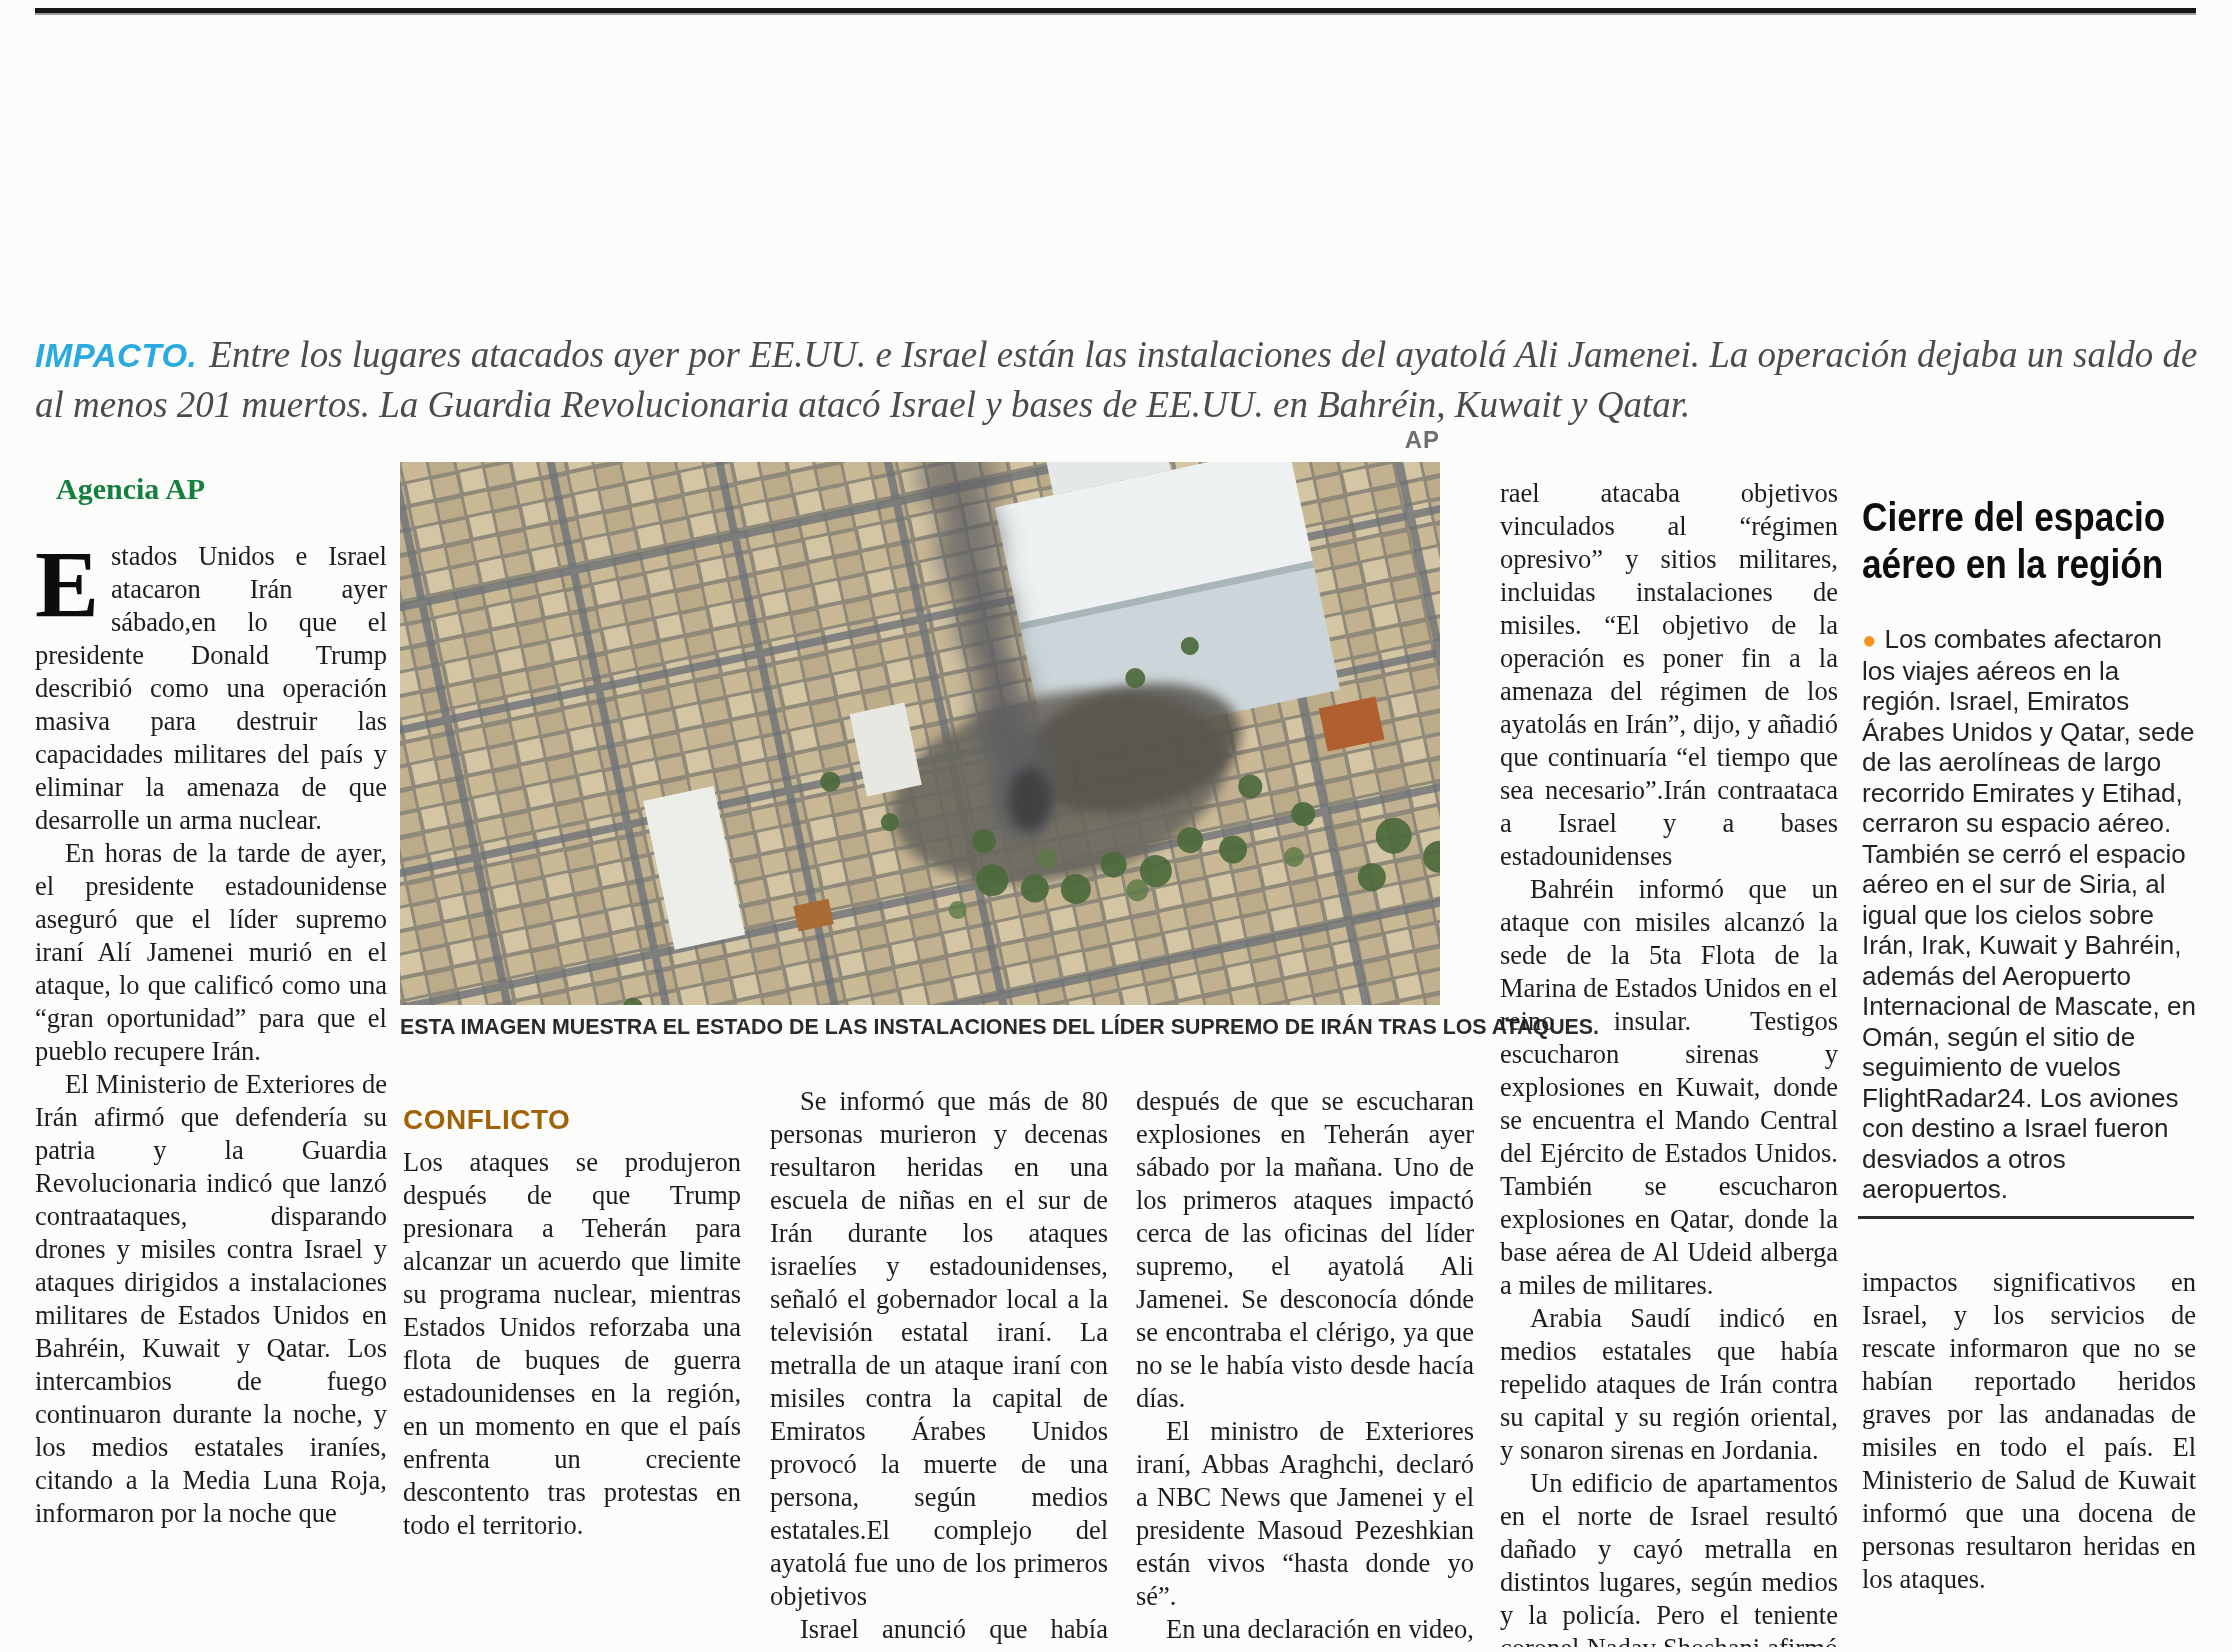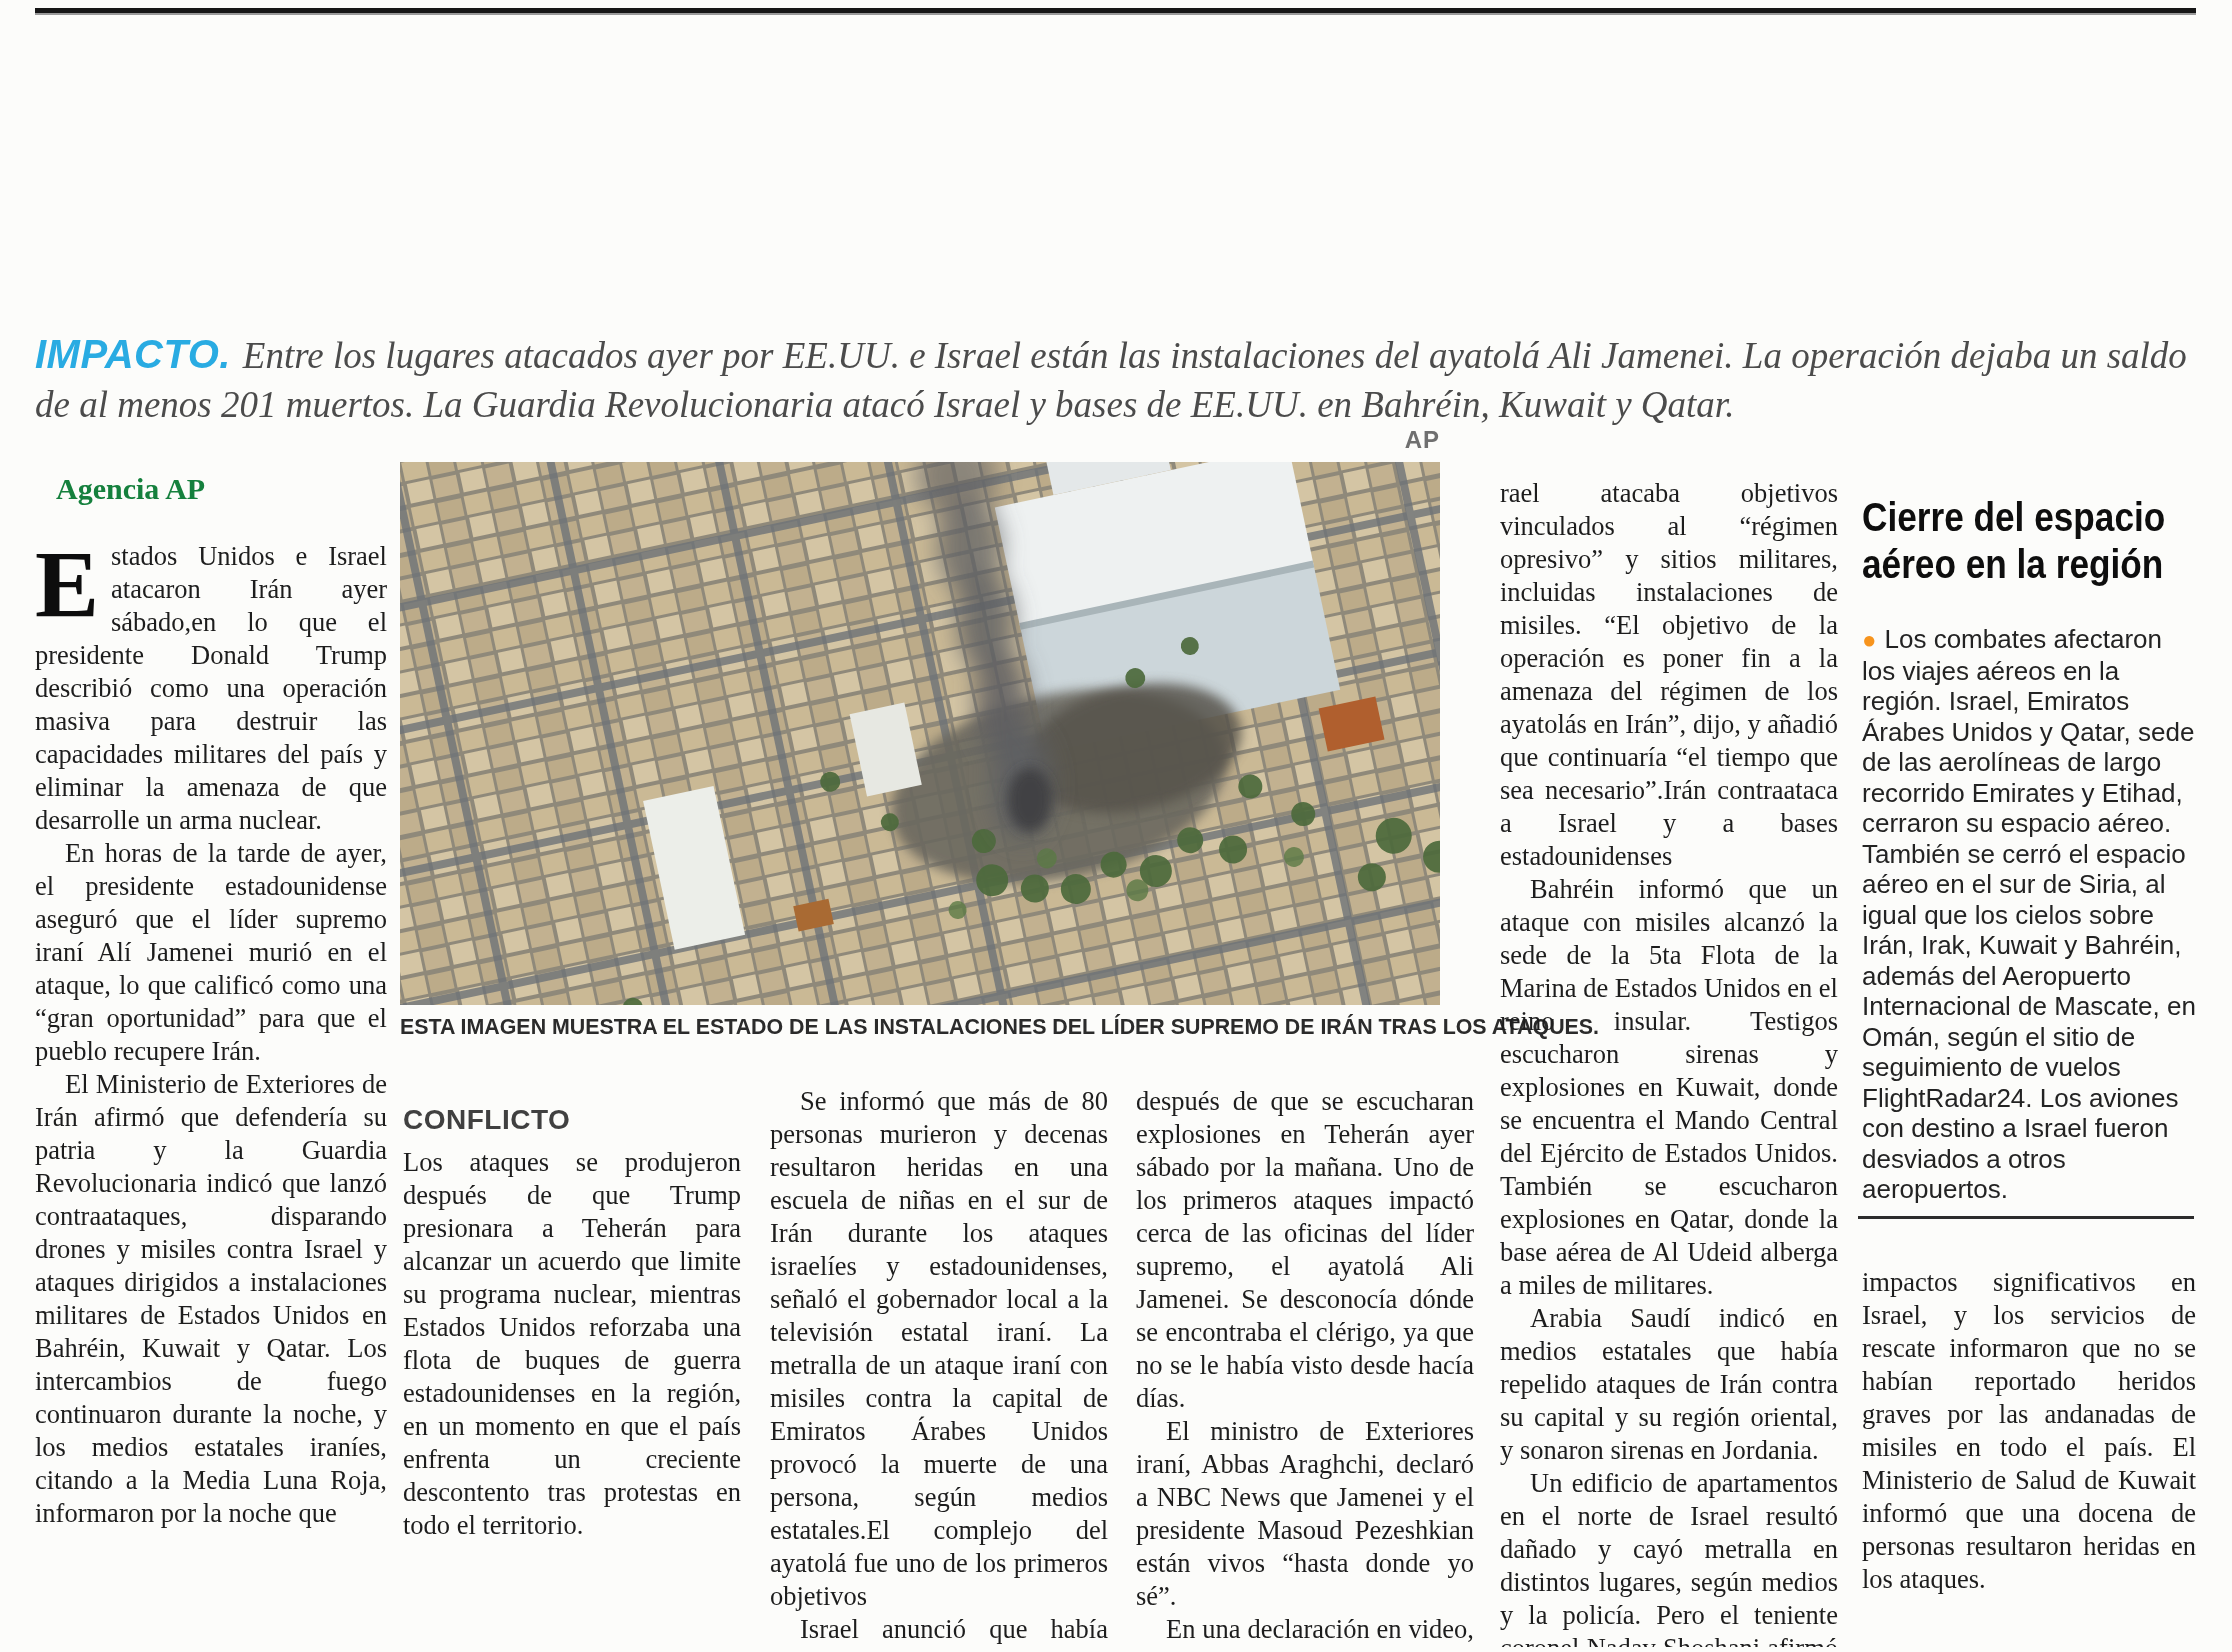"IMPACTO." .kicker { font-size: 40px -> 33px }
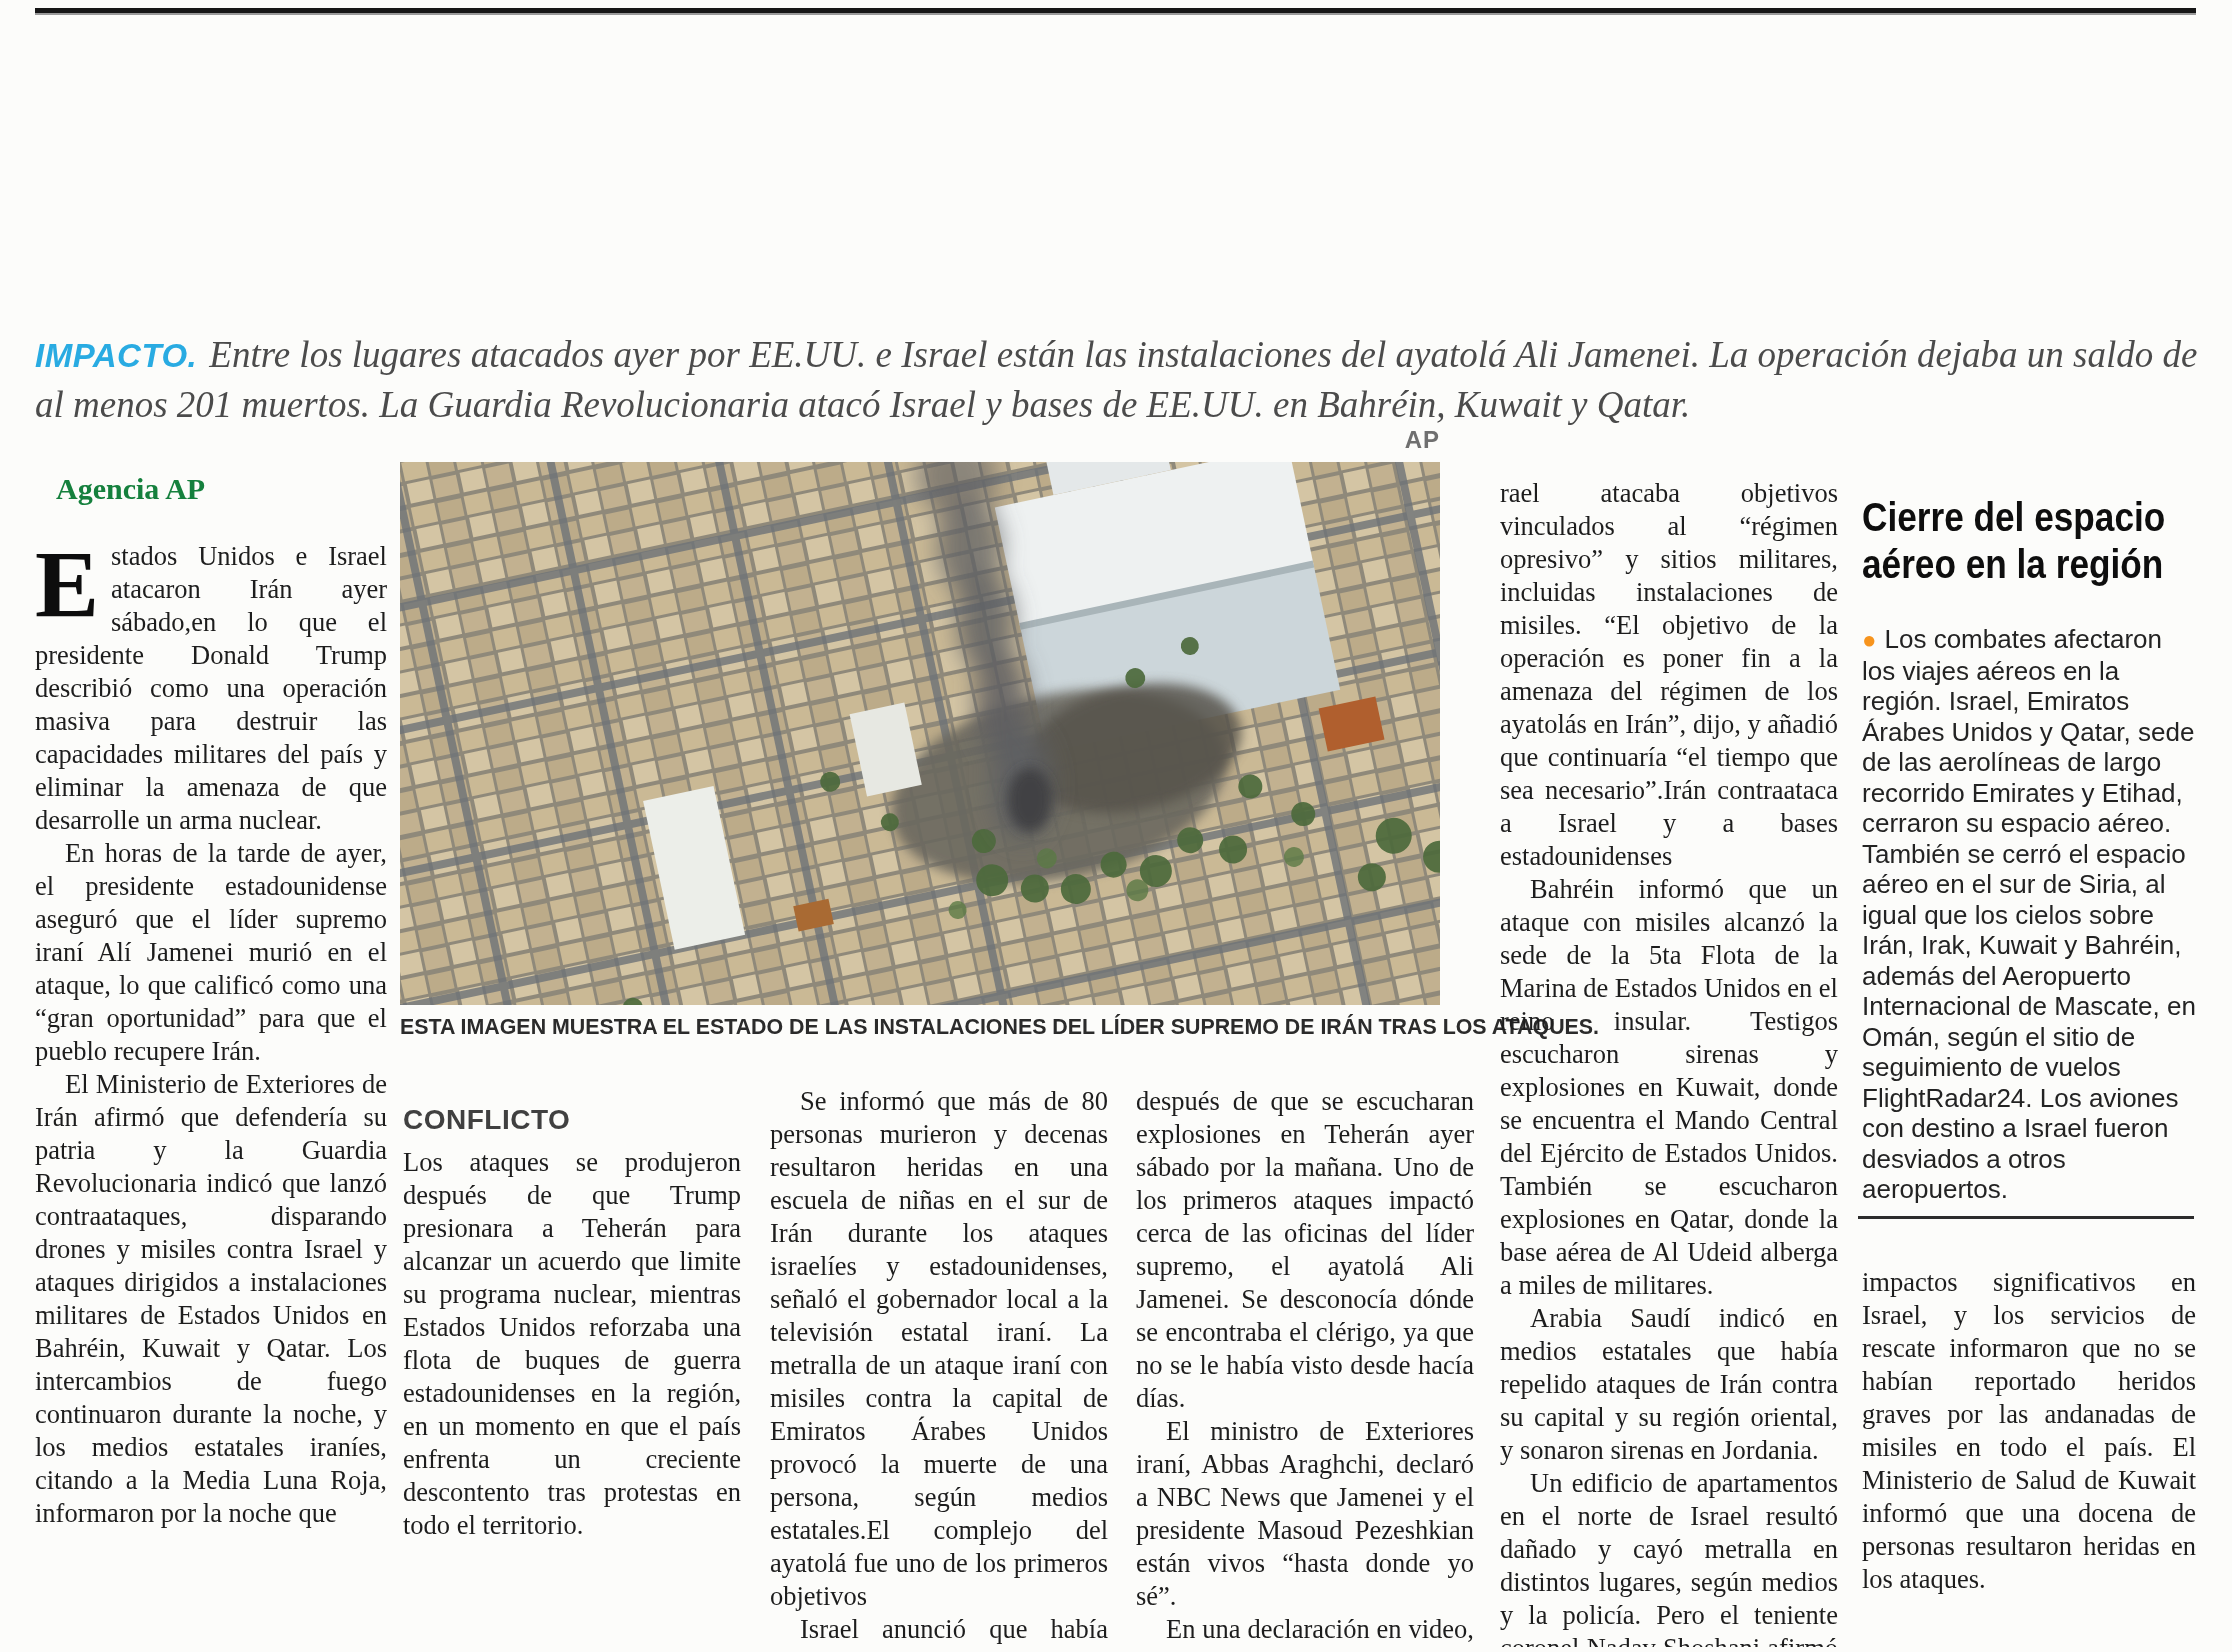"CONFLICTO" .subhead { color: #404040 -> #a16207 }
